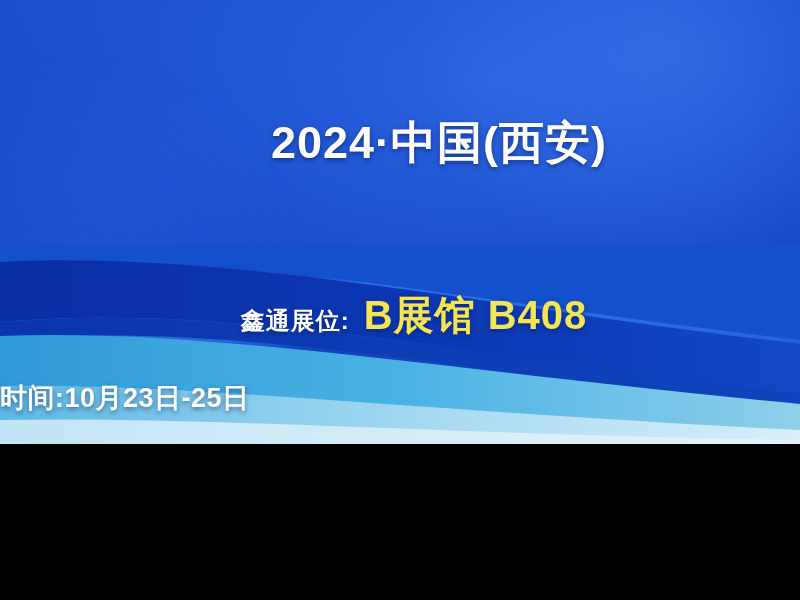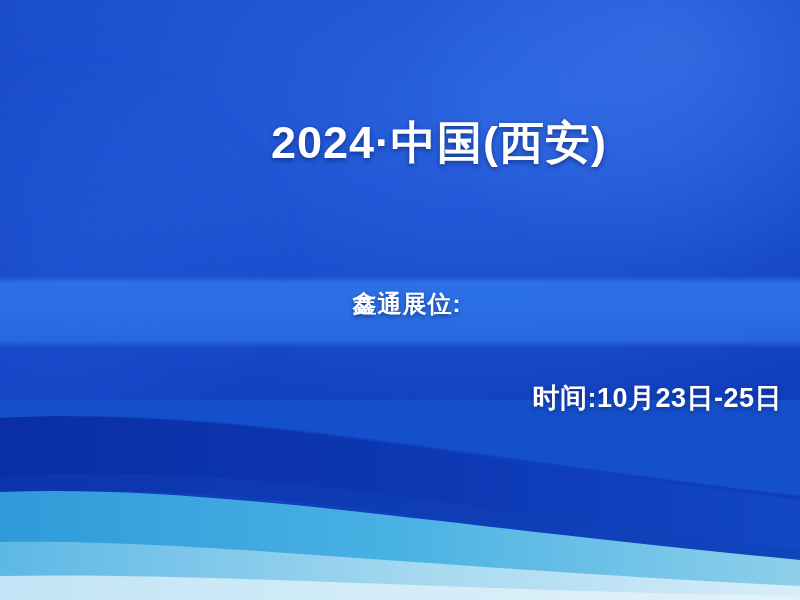"2024·中国(西安)" #banner { height: 600px -> 444px }
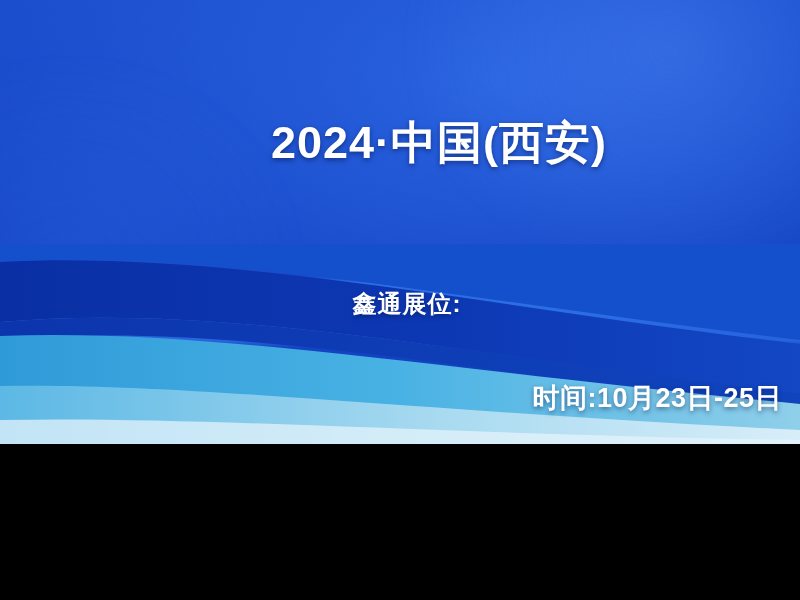"B展馆 B408" span.booth-value { html: none -> <span>B展馆 B408</span> }
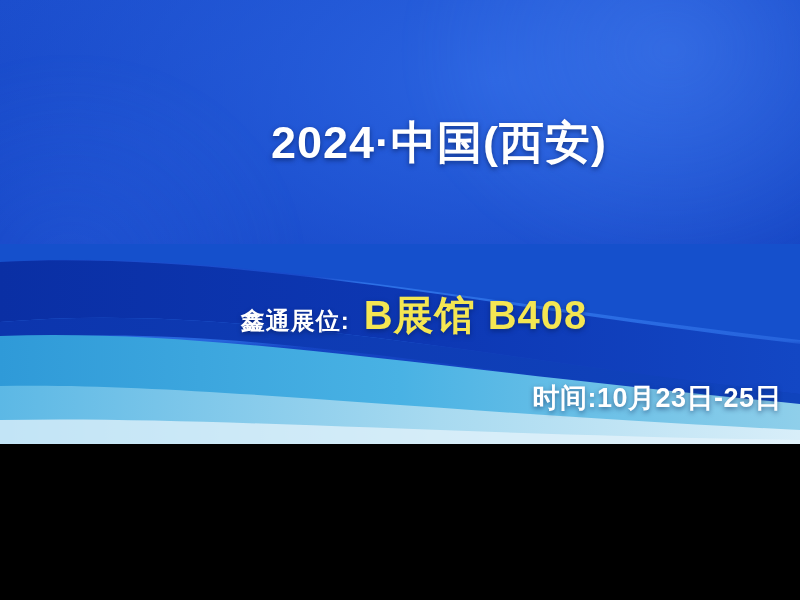"时间:10月23日-25日" .meta-row { justify-content: flex-end -> space-between }
